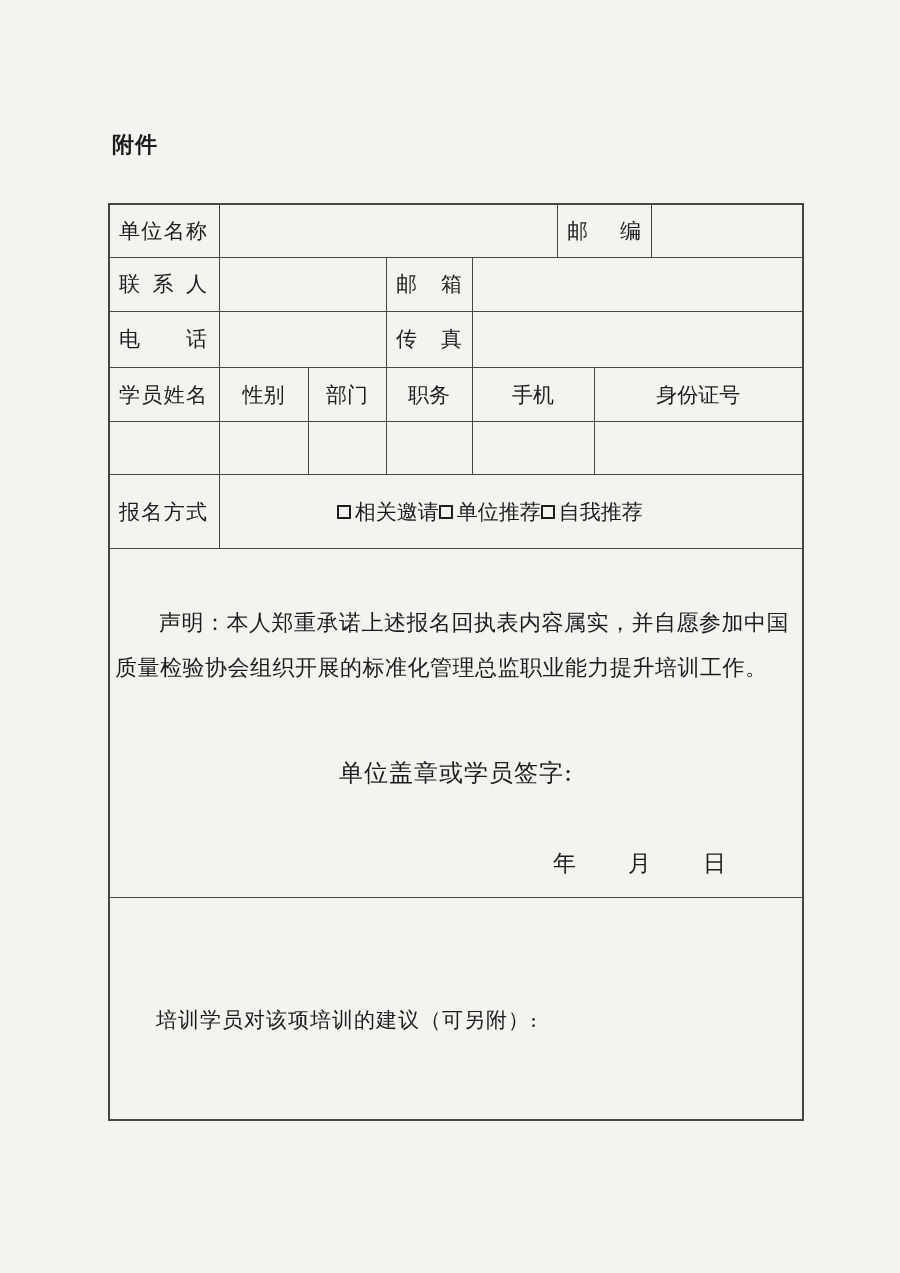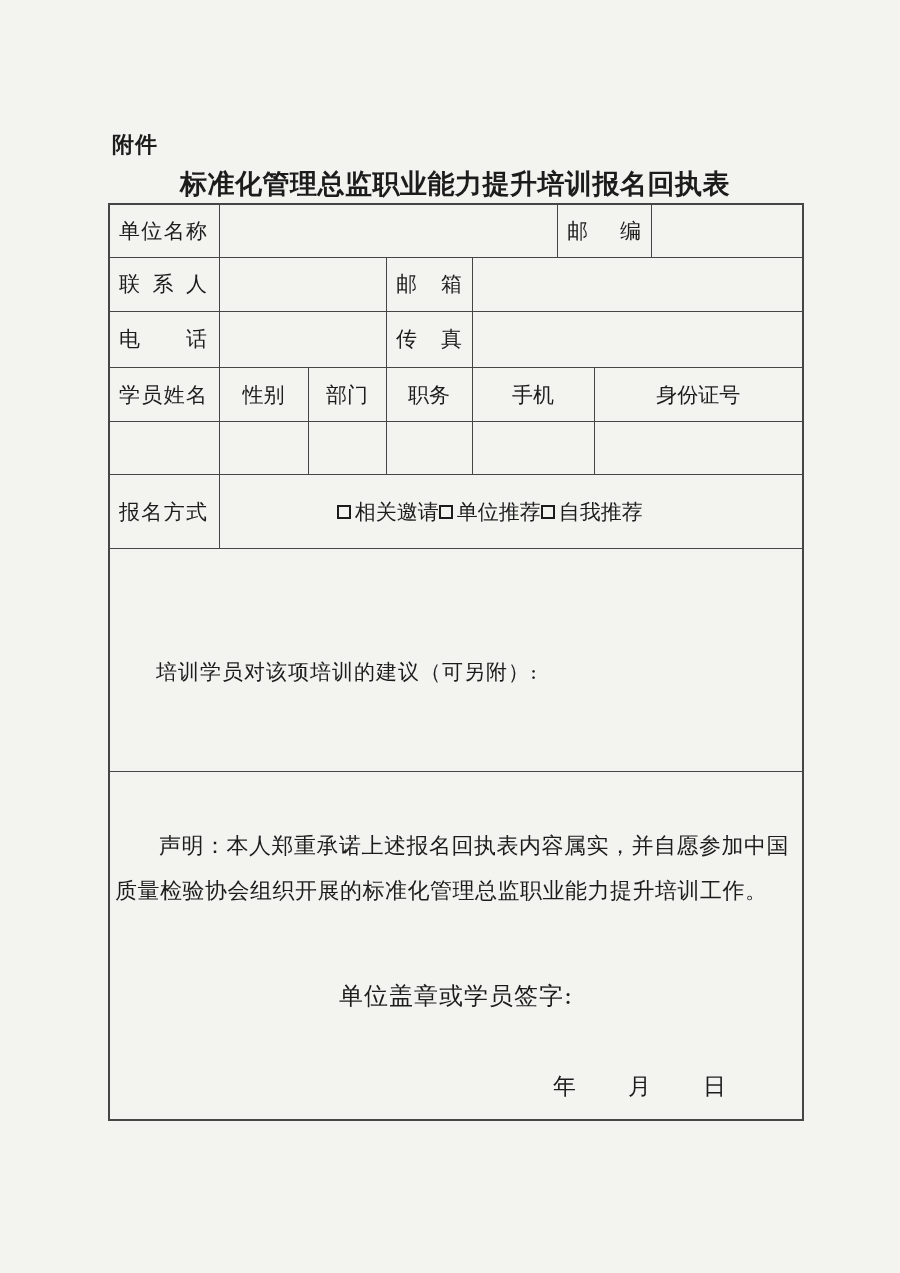"标准化管理总监职业能力提升培训报名回执表" h1.title { html: <h1>标准化管理总监职业能力提升培训报名回执表</h1> -> none }
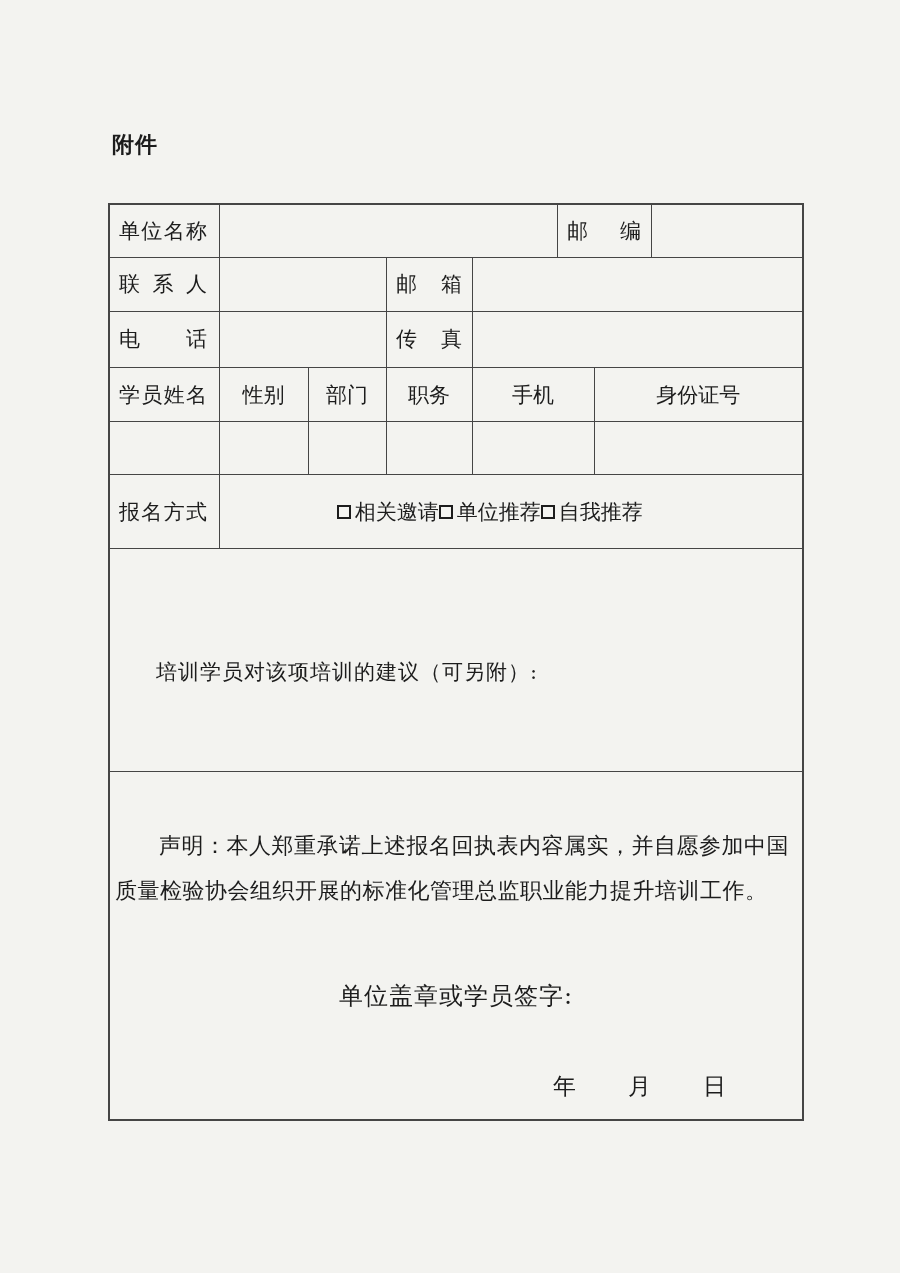"培训学员对该项培训的建议（可另附）:" tr { order: before "声明：本人郑重承诺上述报名回执表内容属实，并自愿参加中国" -> after "声明：本人郑重承诺上述报名回执表内容属实，并自愿参加中国" }
